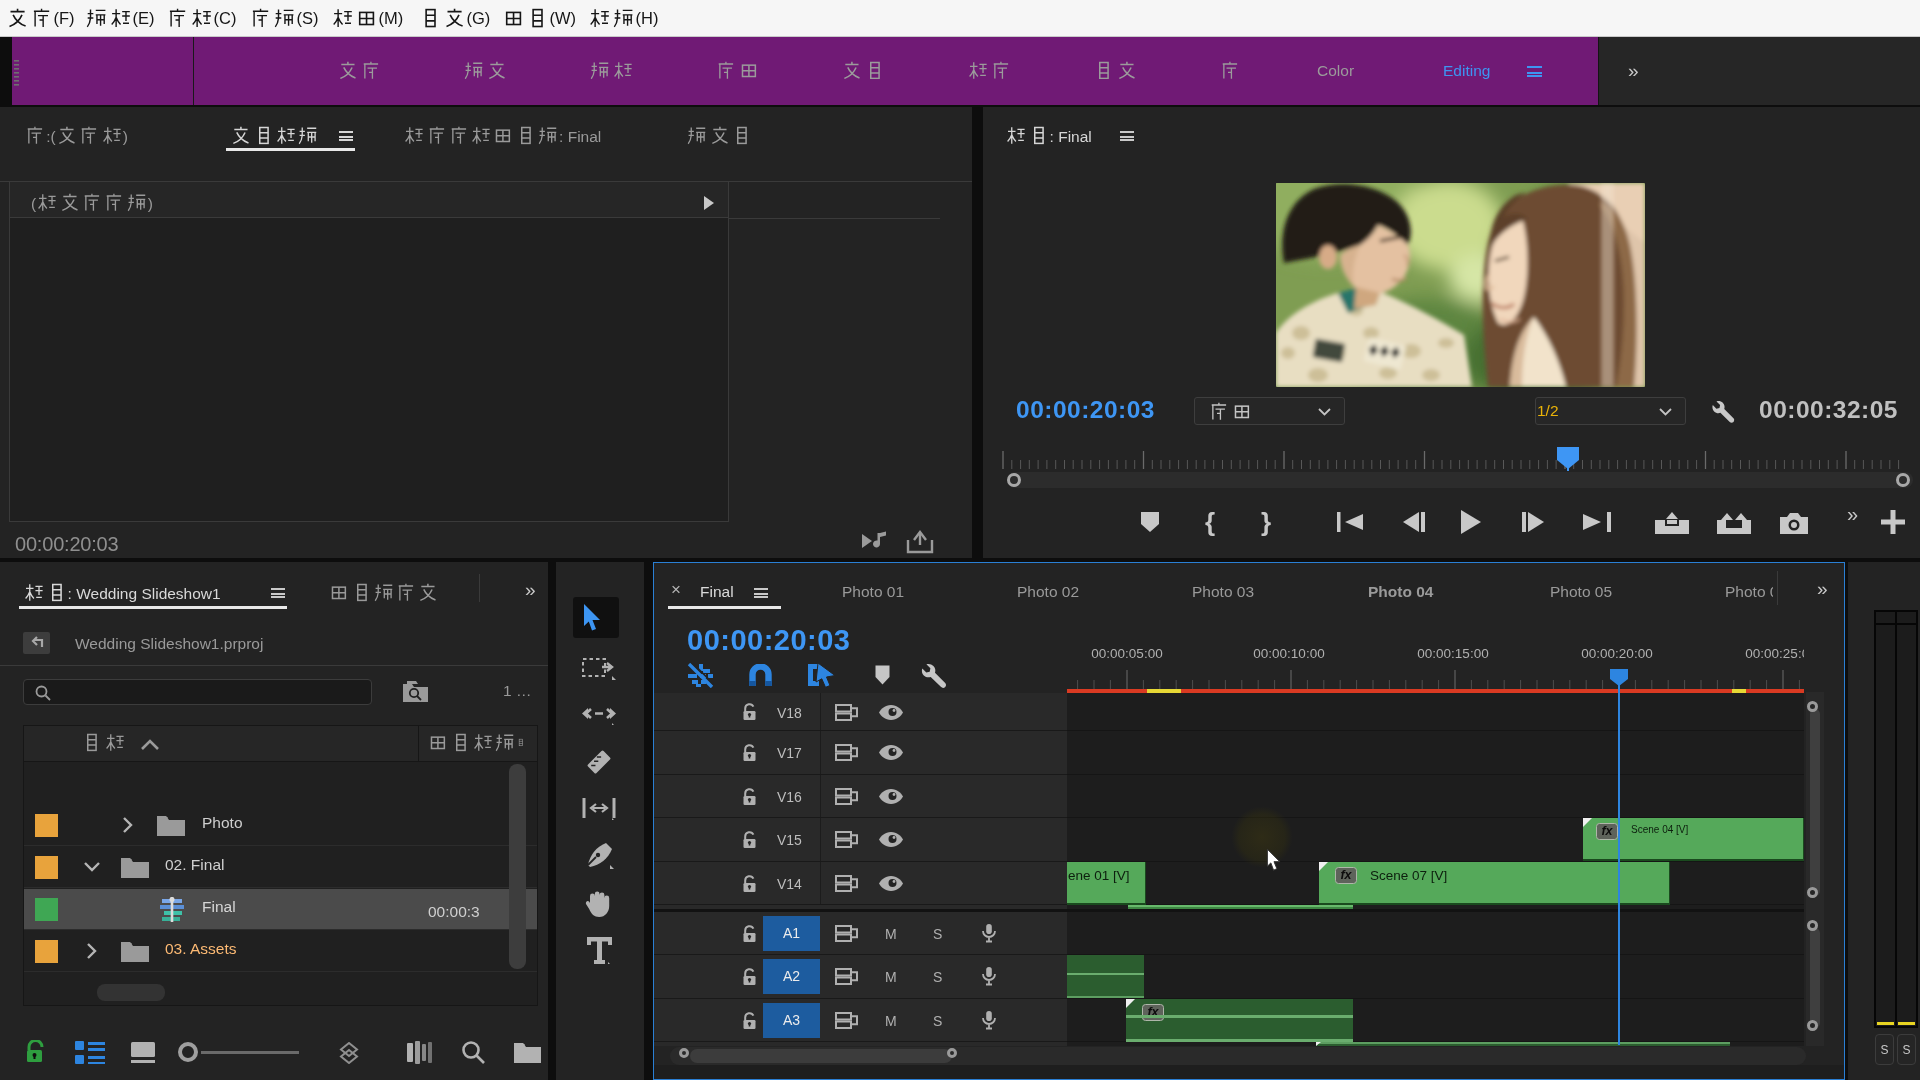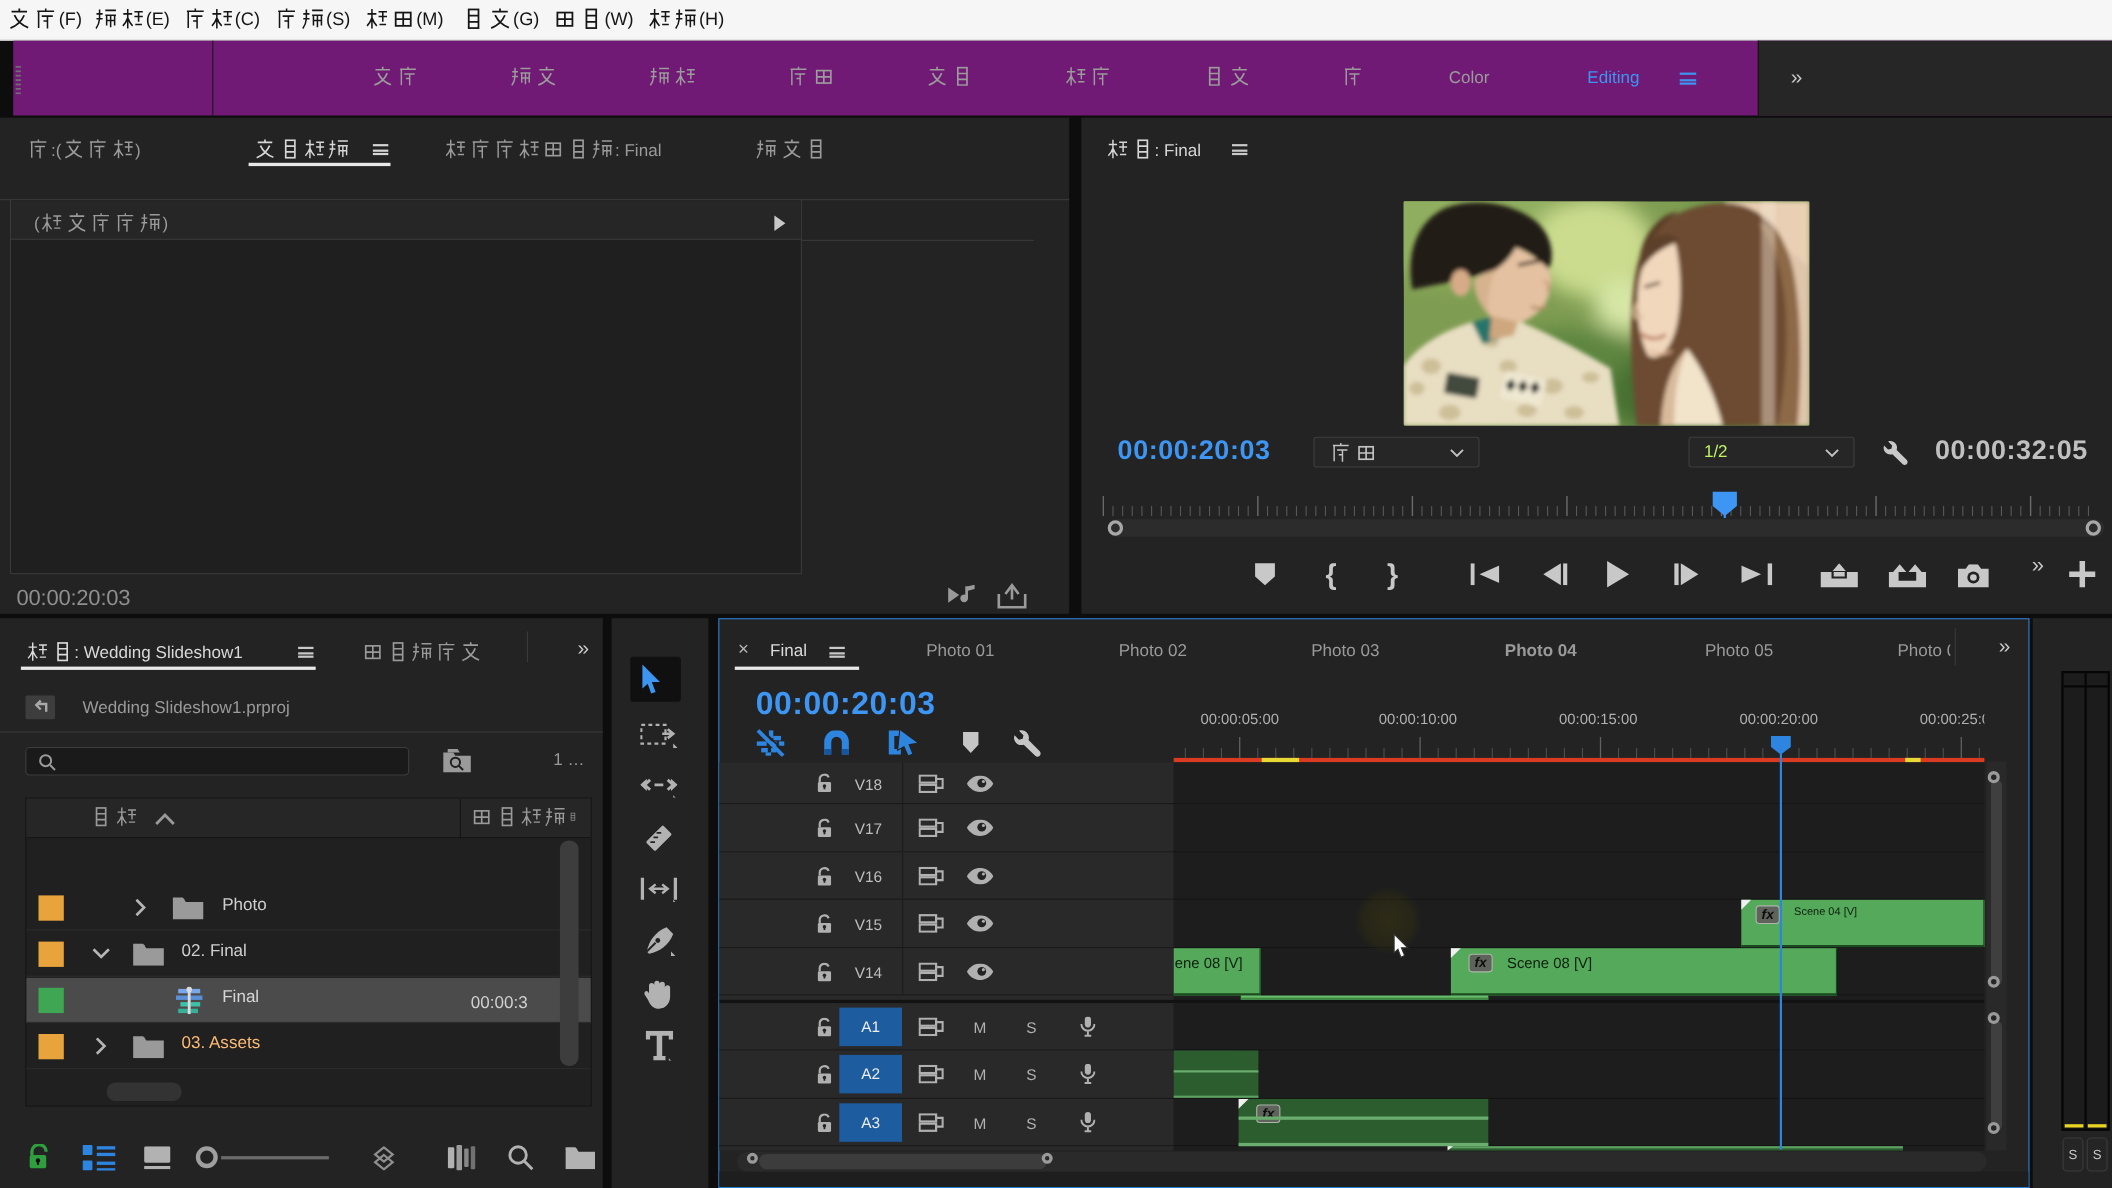"1/2" span.p { color: #bef264 -> #eab308; left: 13px -> 1px }
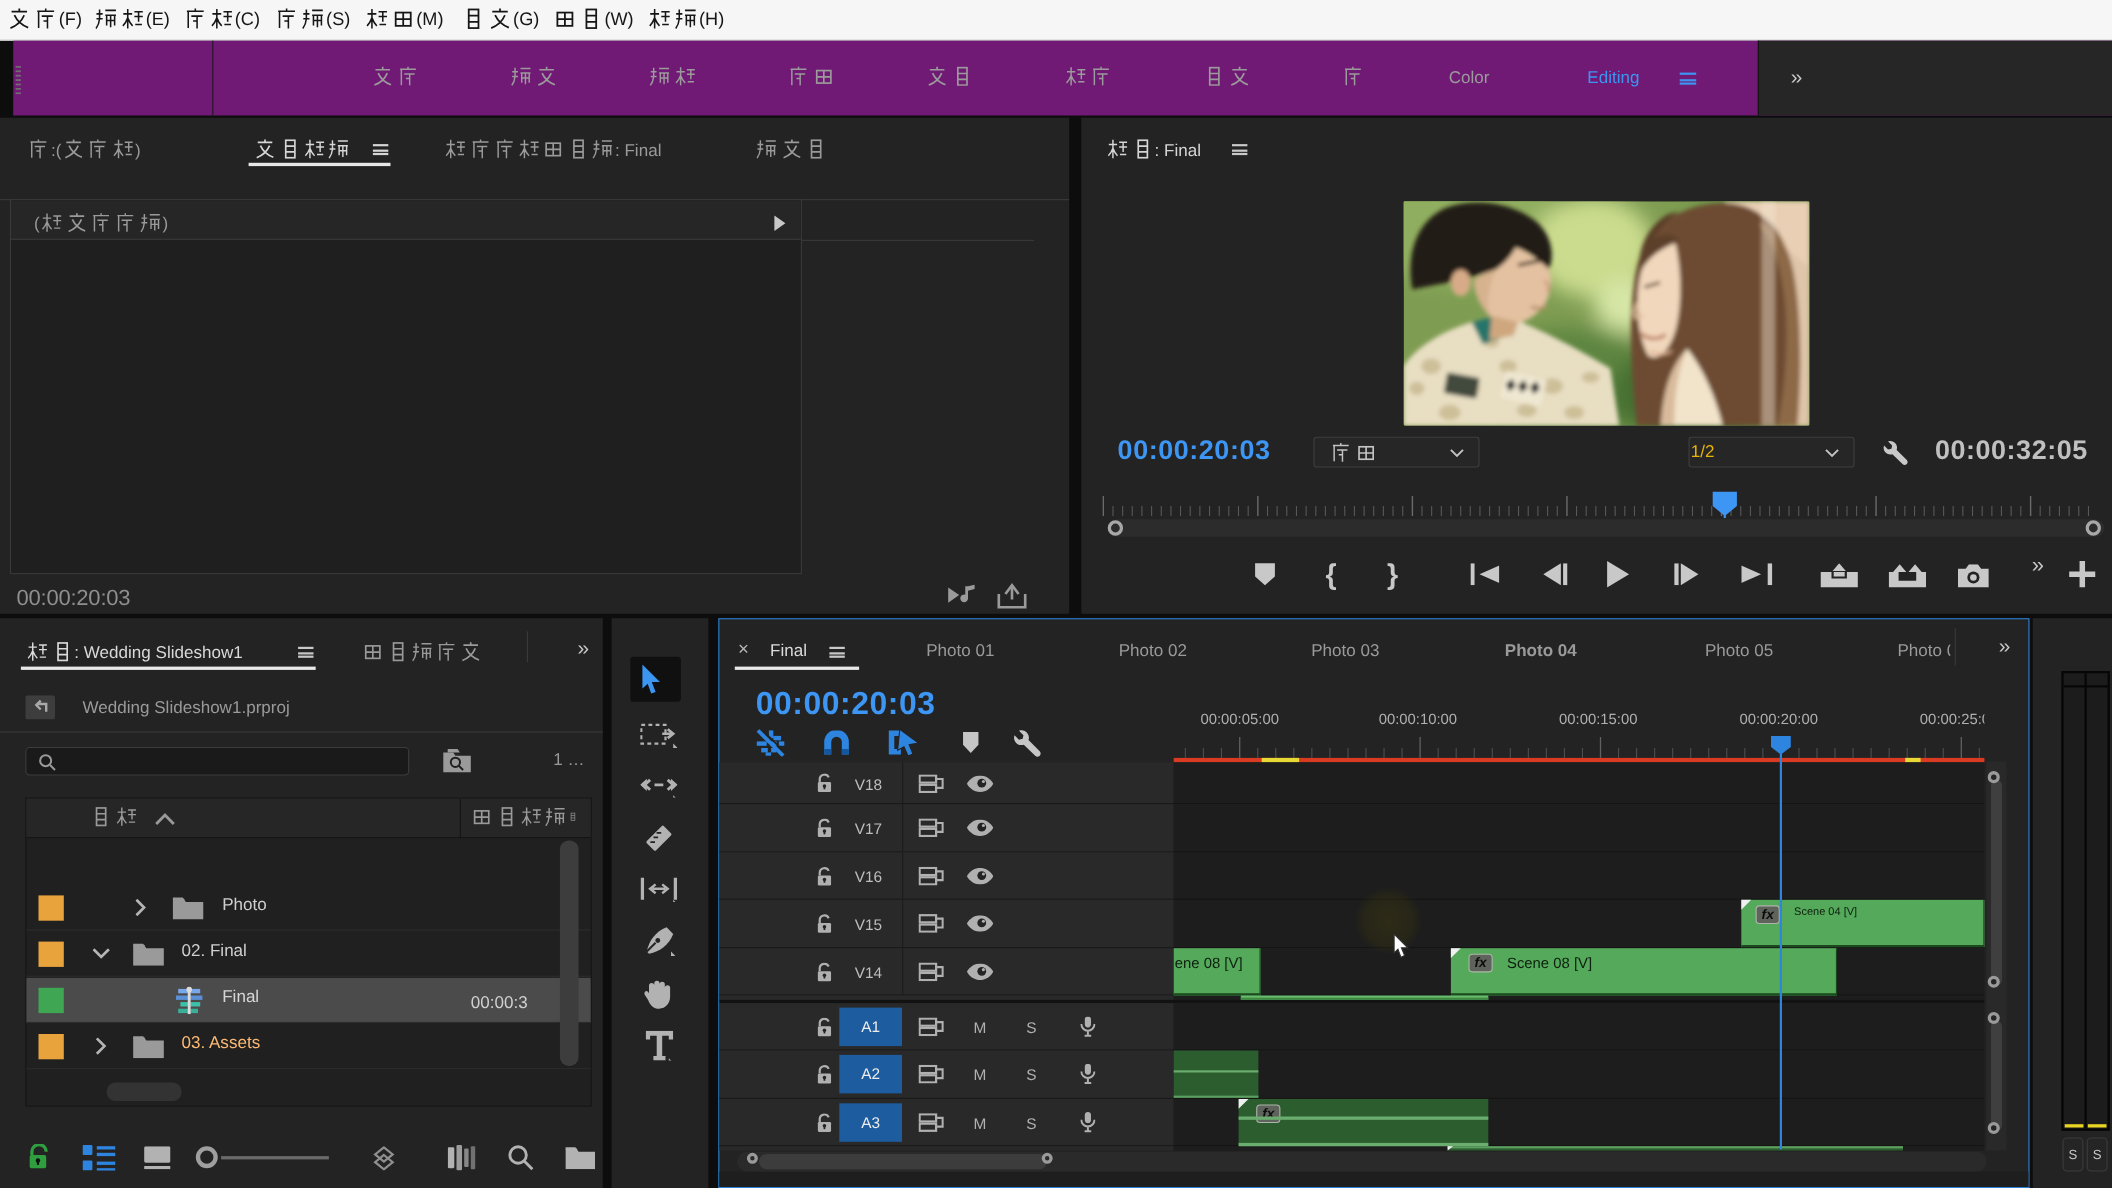"ene 08 [V]" span.p { text: 08 -> 01 }
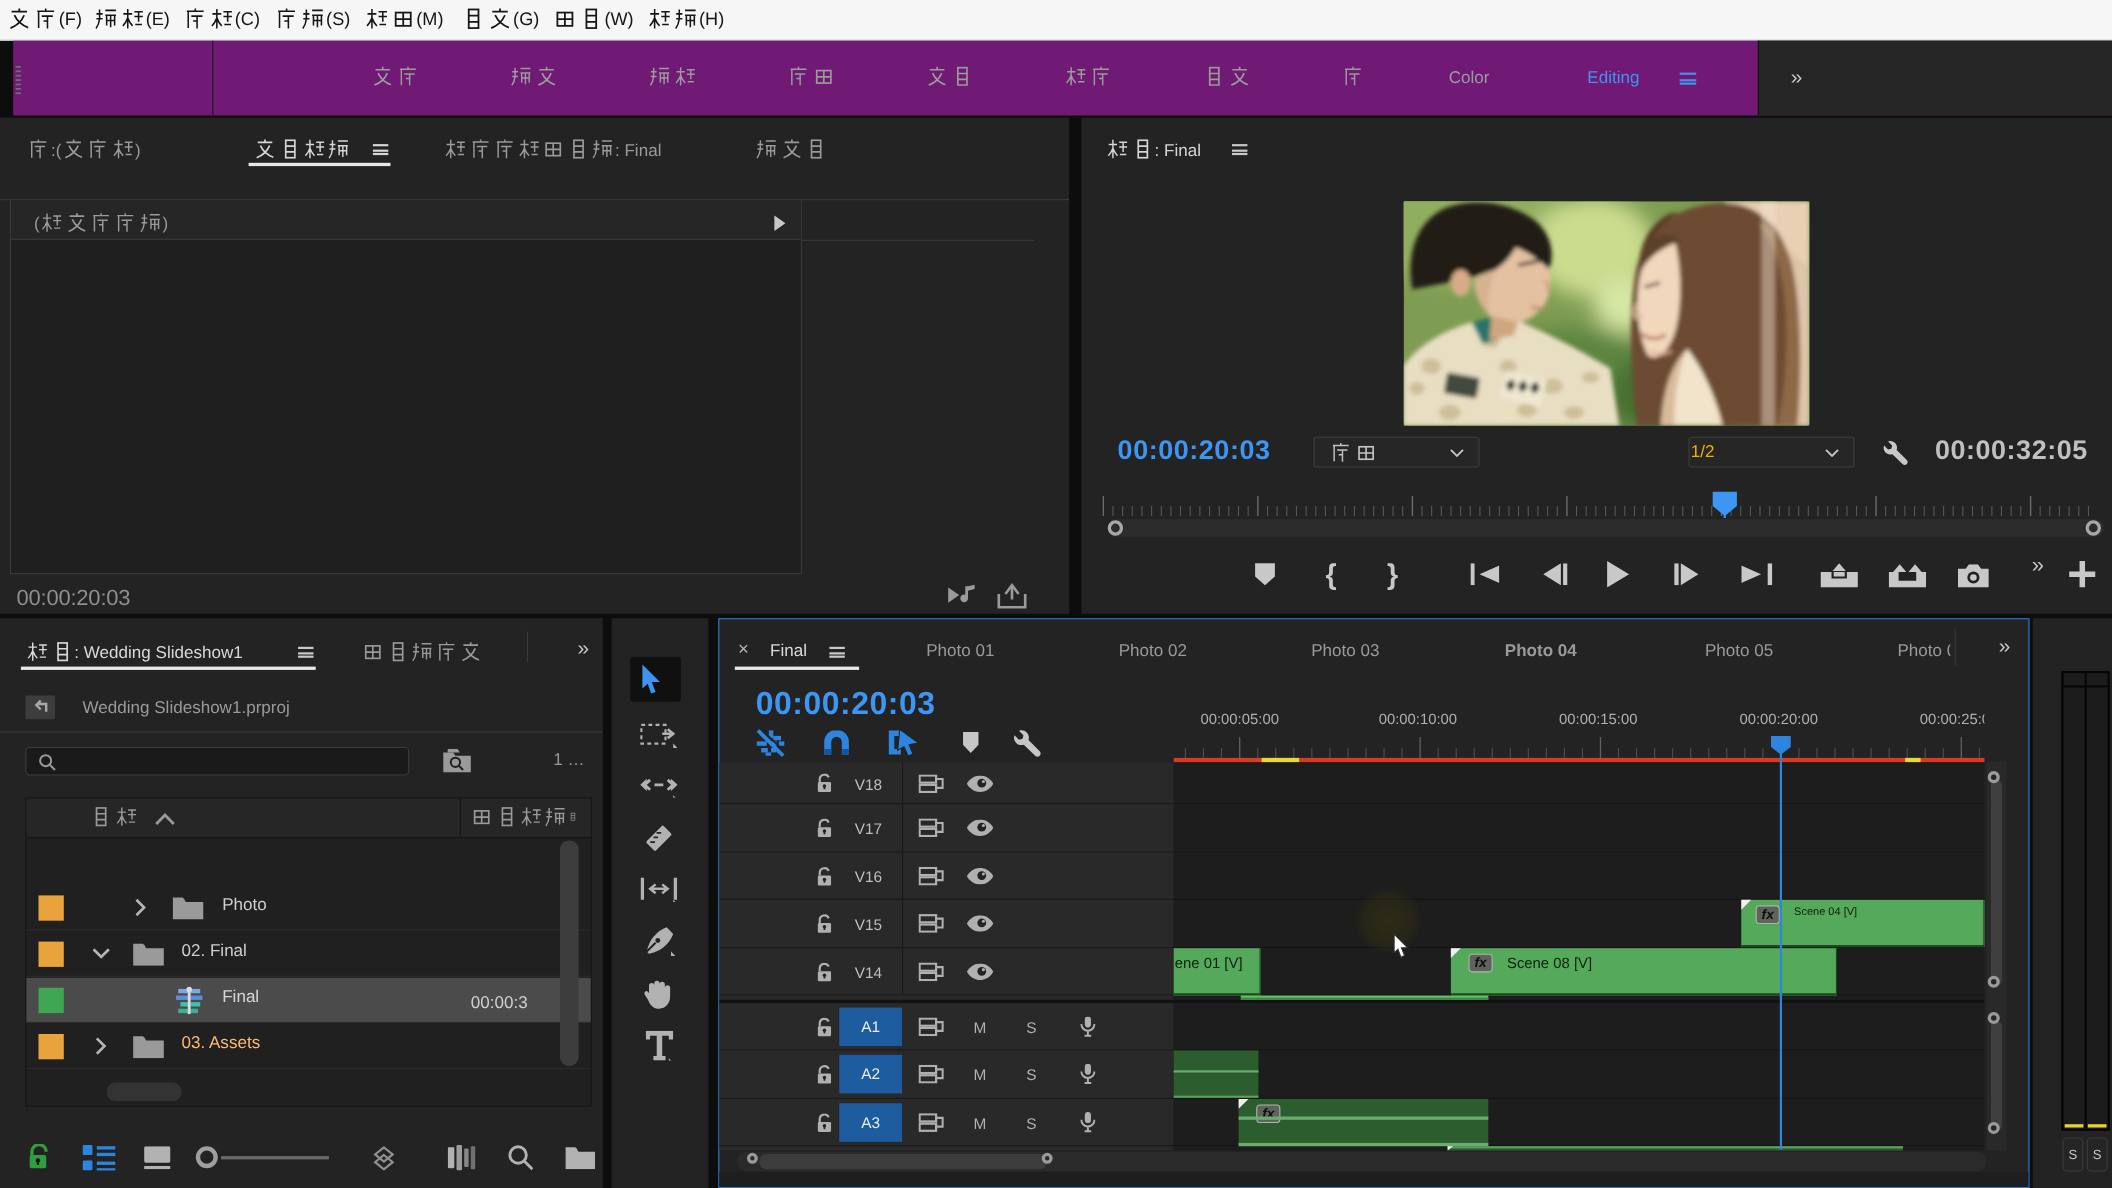"Scene 08 [V]" span.p { text: 08 -> 07 }
